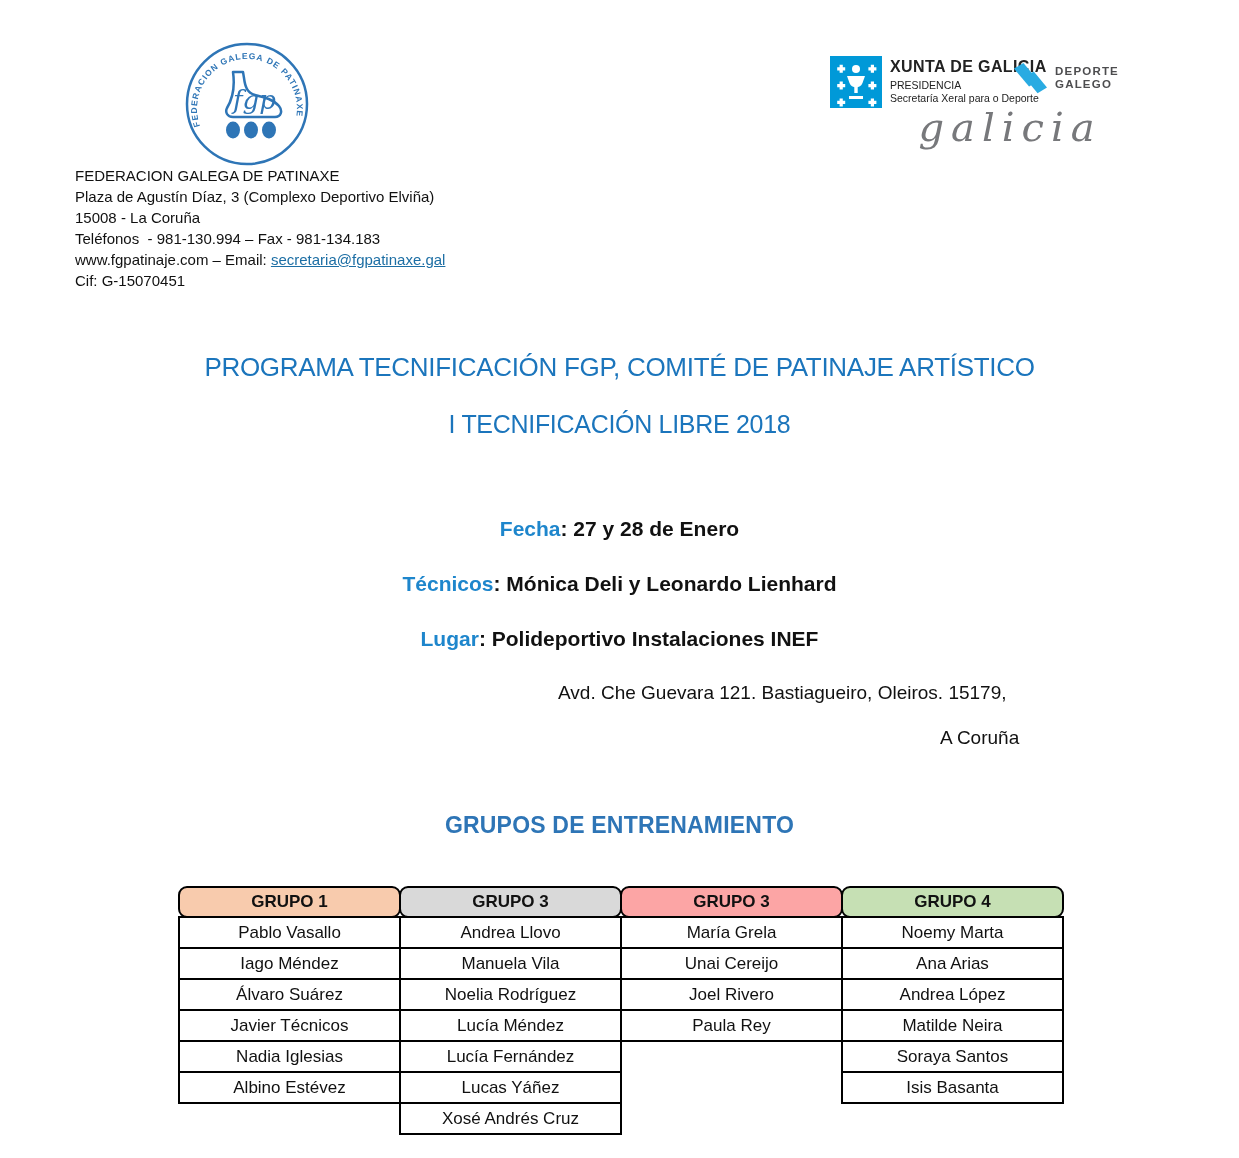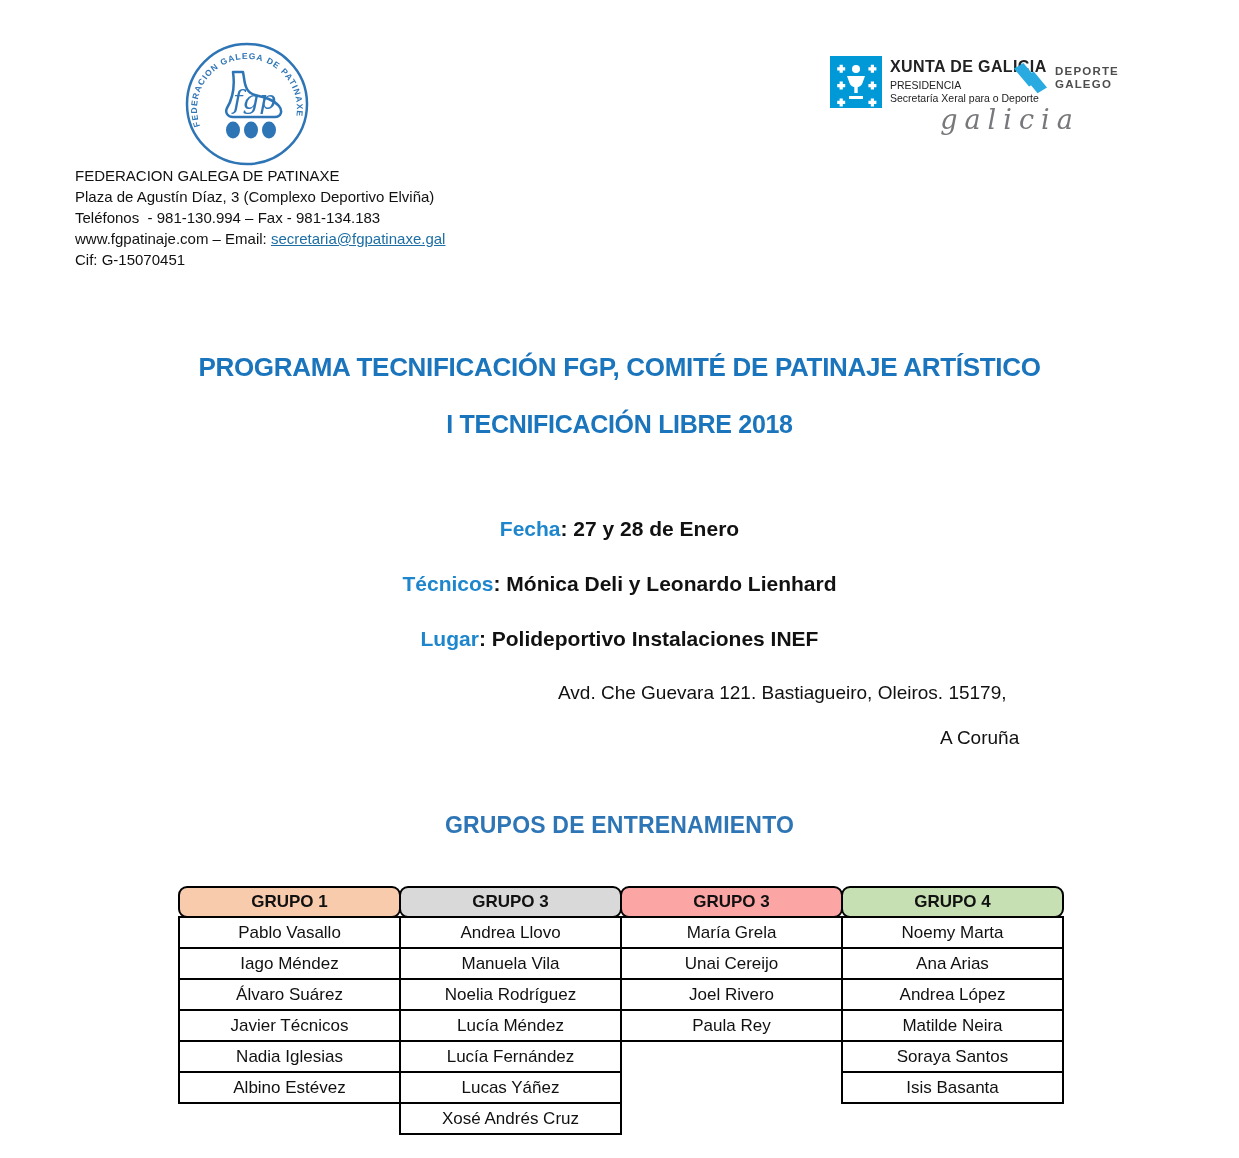"galicia" .galicia-word { font-size: 27px -> 40px }
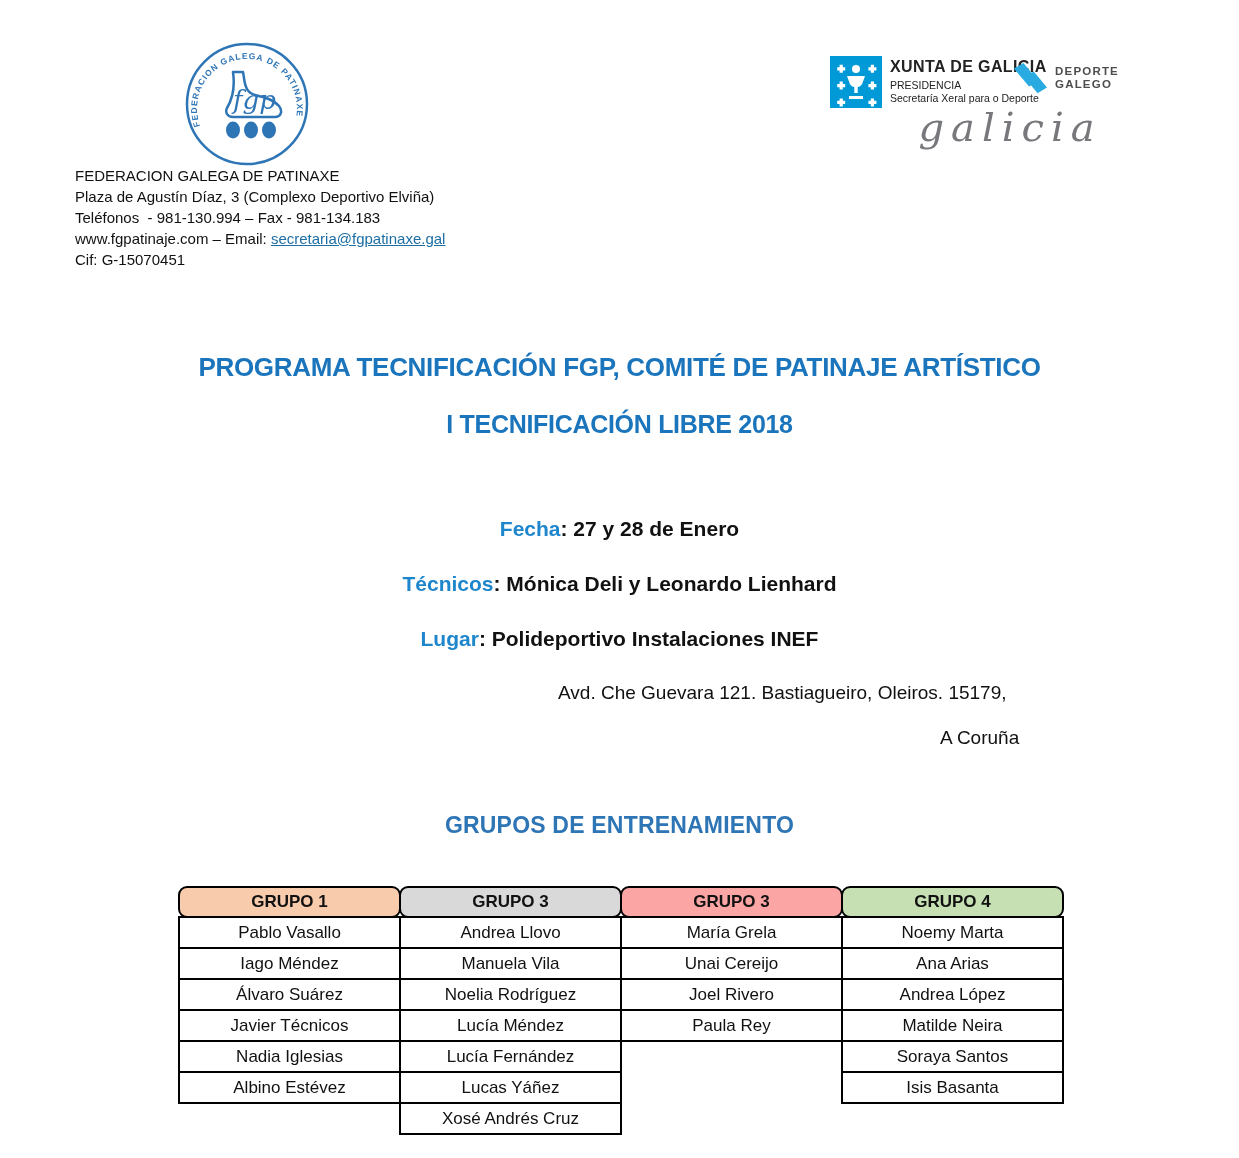"15008 - La Coruña" div.line { html: none -> <div>15008 - La Coruña</div> }
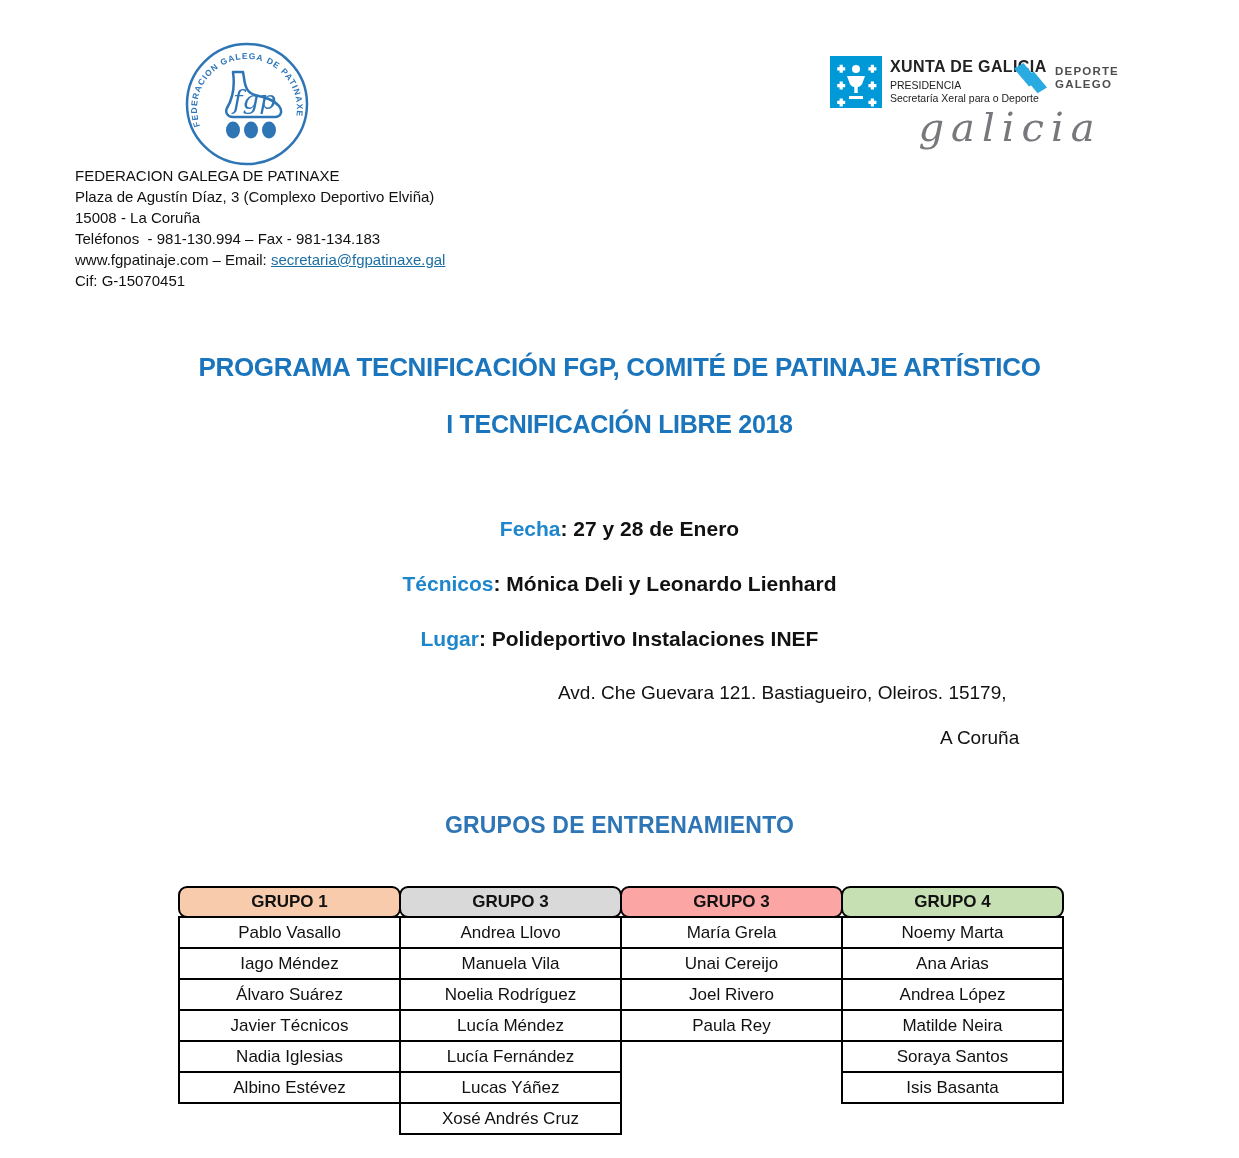"PROGRAMA TECNIFICACIÓN FGP, COMITÉ DE" .doc-title { font-weight: bold -> normal }
